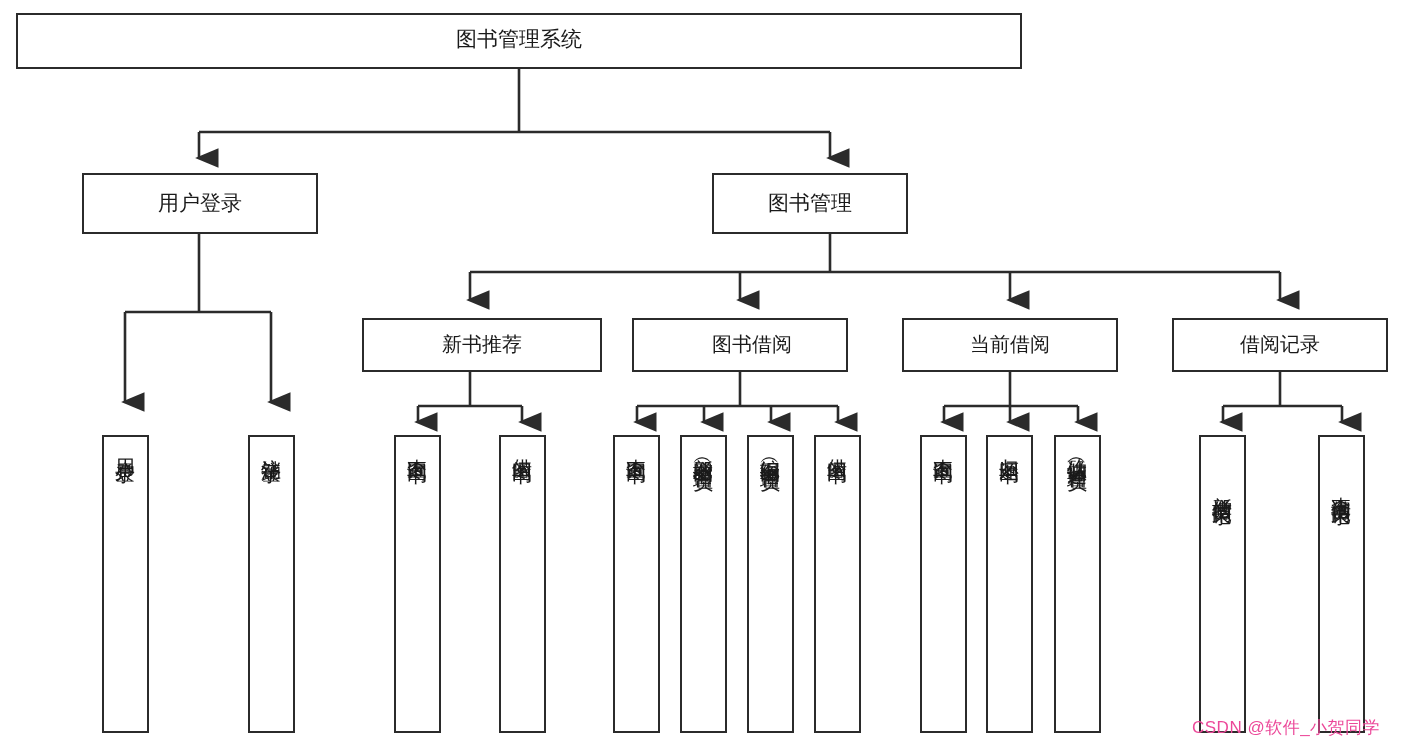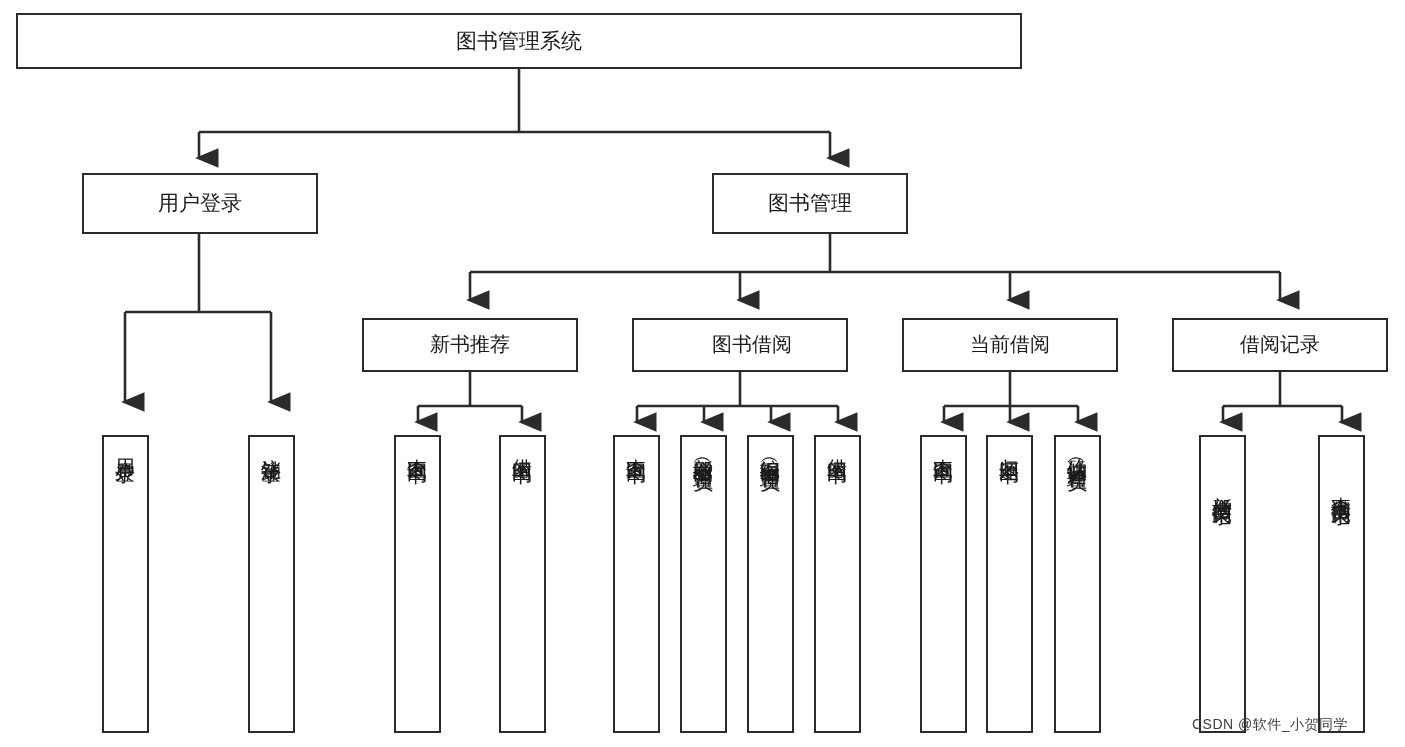"图书管理系统" div.node { font-family: none -> Liberation Mono, monospace }
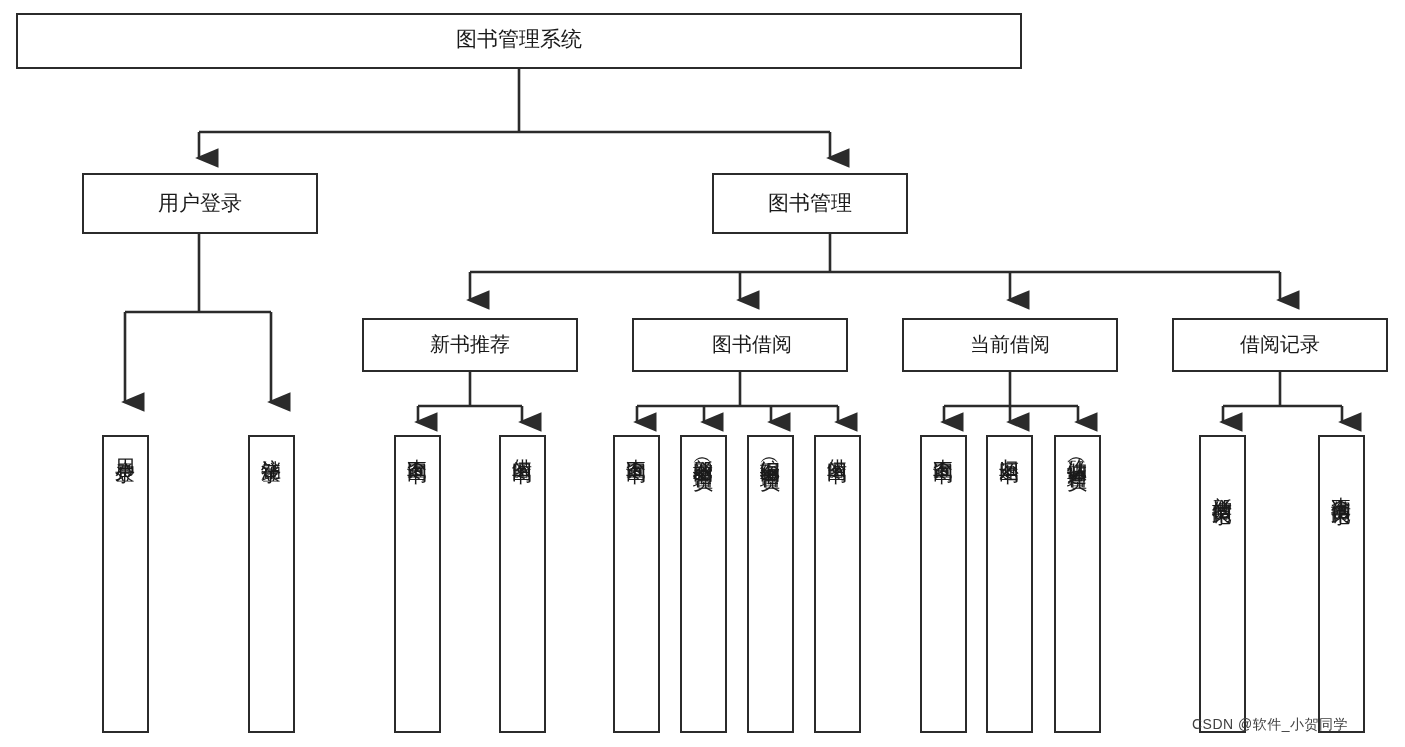"新书推荐" div.node { width: 216px -> 240px }
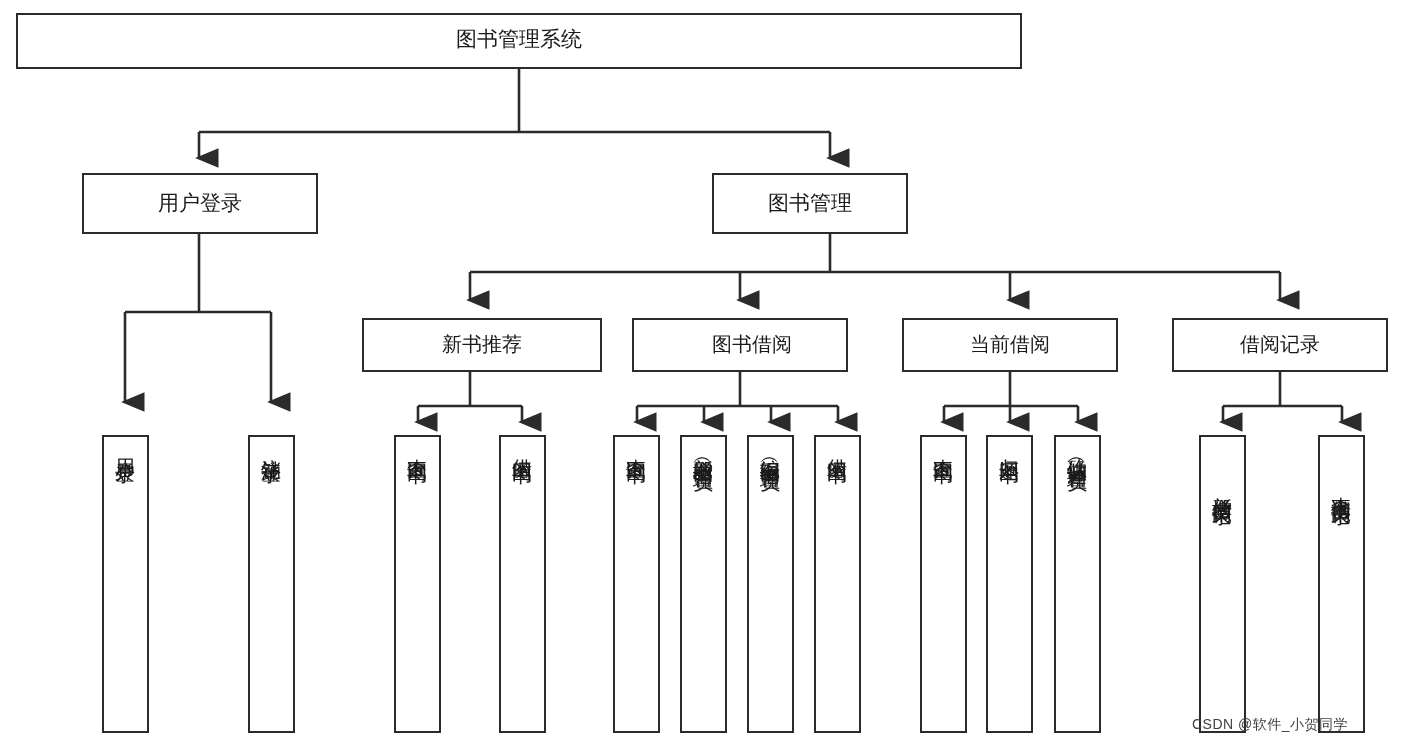"CSDN @软件_小贺同学" .watermark { color: #404040 -> #ec4899; font-size: 14px -> 17px }
